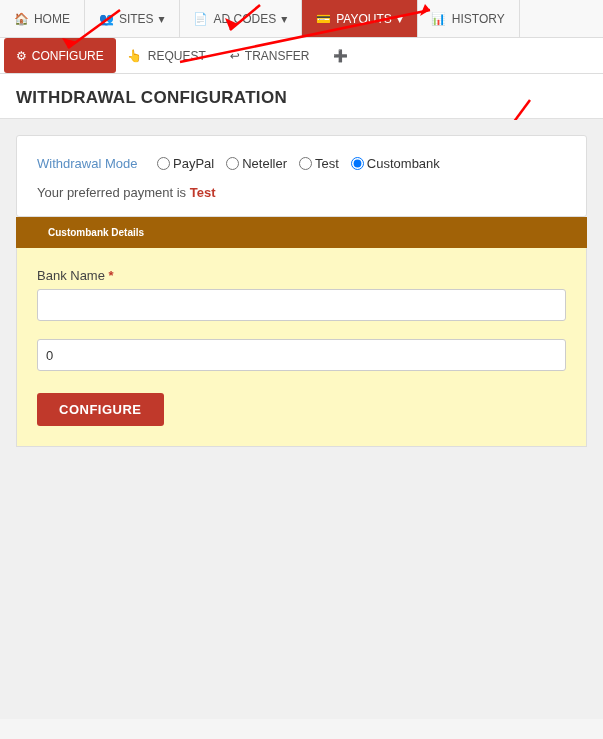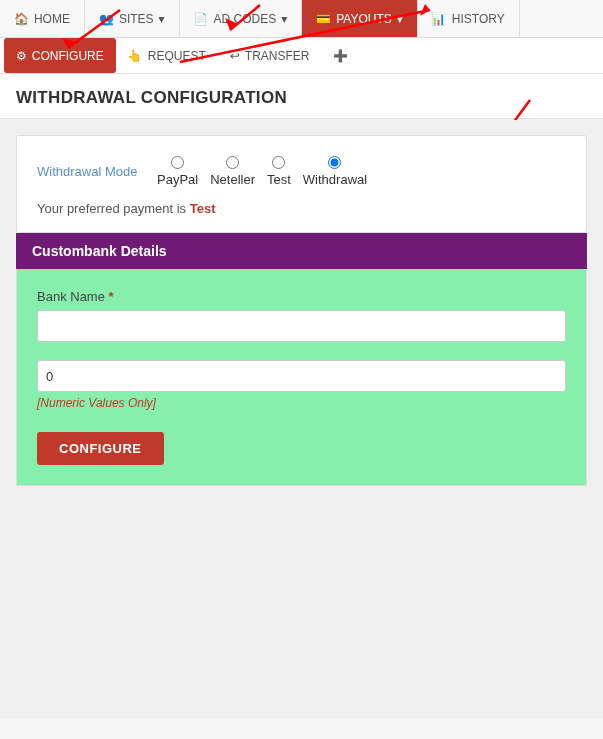"PayPal" .radio-option { flex-direction: column -> none }
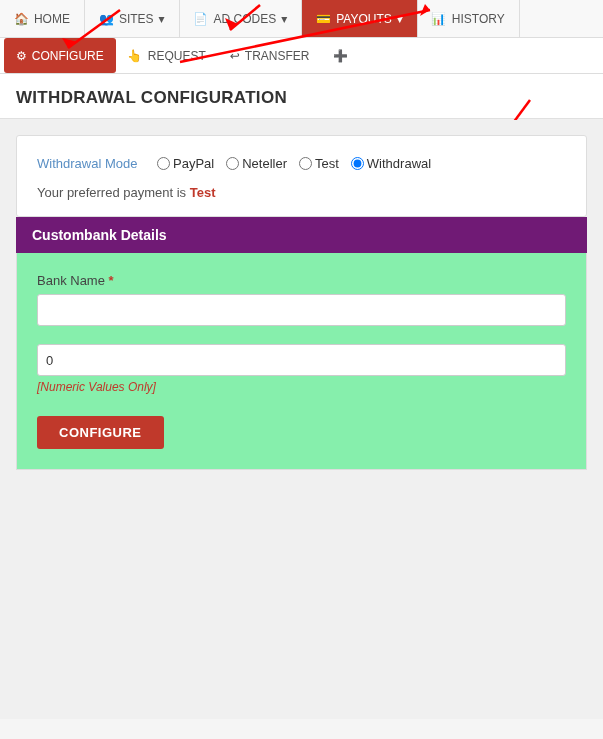"Withdrawal" span { text: Withdrawal -> Custombank }
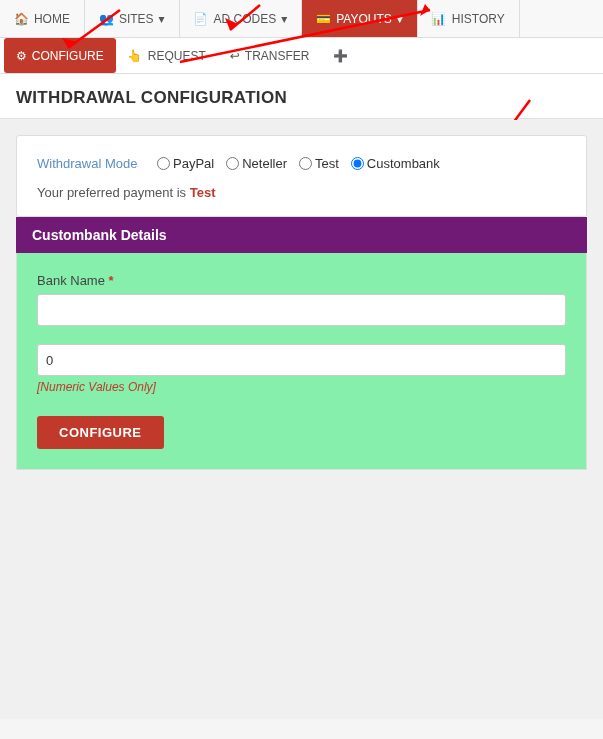"Custombank Details" .section-header { background: #701a75 -> #a16207; font-size: 14px -> 10px; padding: 10px 16px -> 10px 32px }
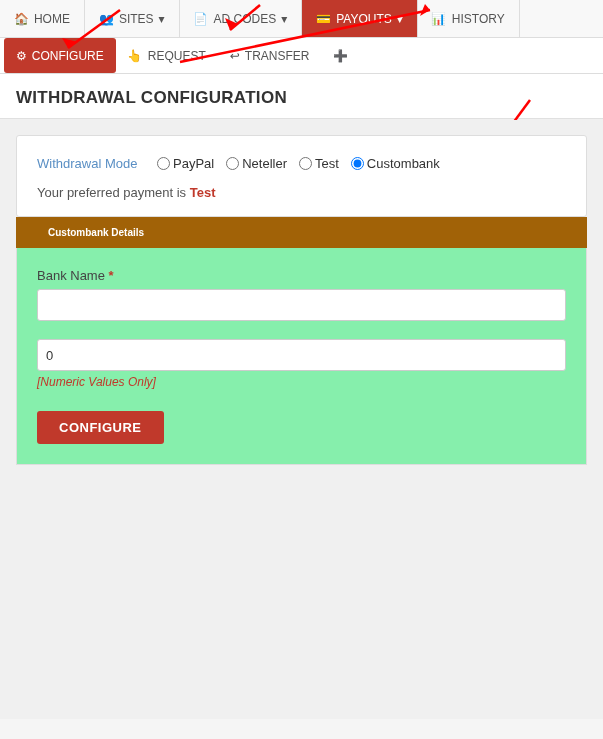"Bank Name *" .form-section { background: #86efac -> #fef9c3 }
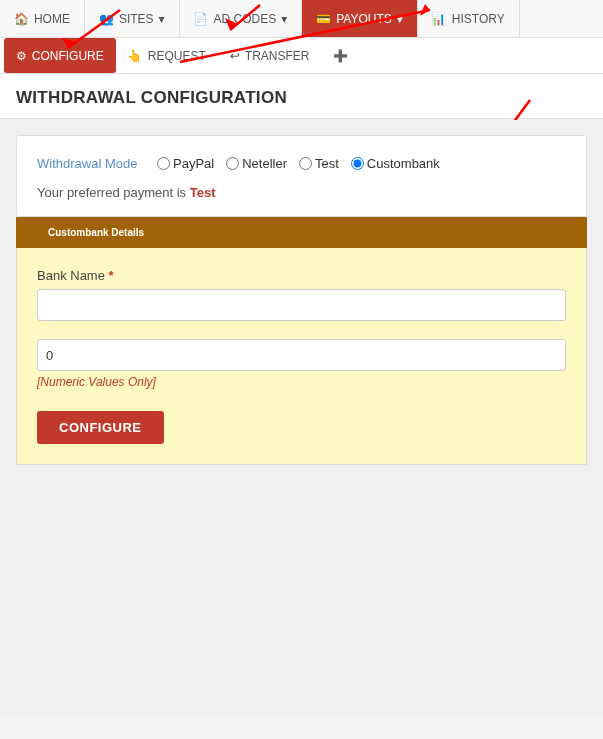"[Numeric Values Only]" div.hint-text { html: <div>[Numeric Values Only]</div> -> none }
